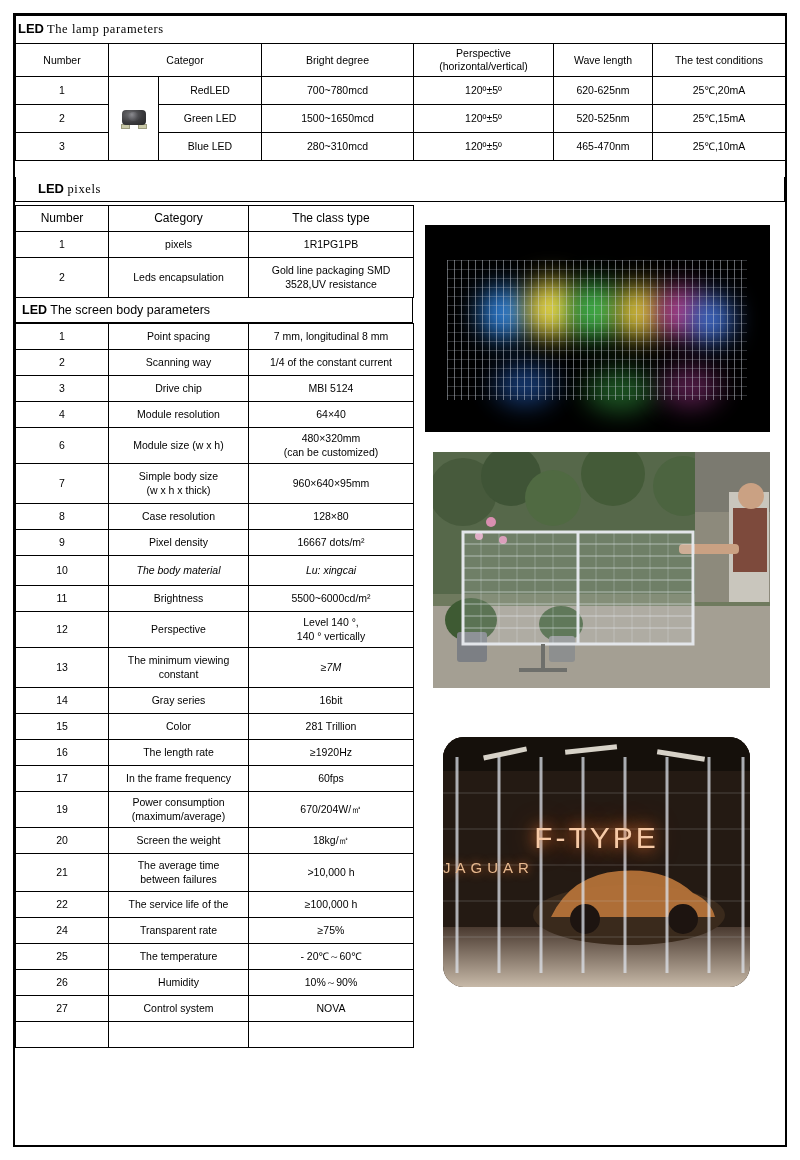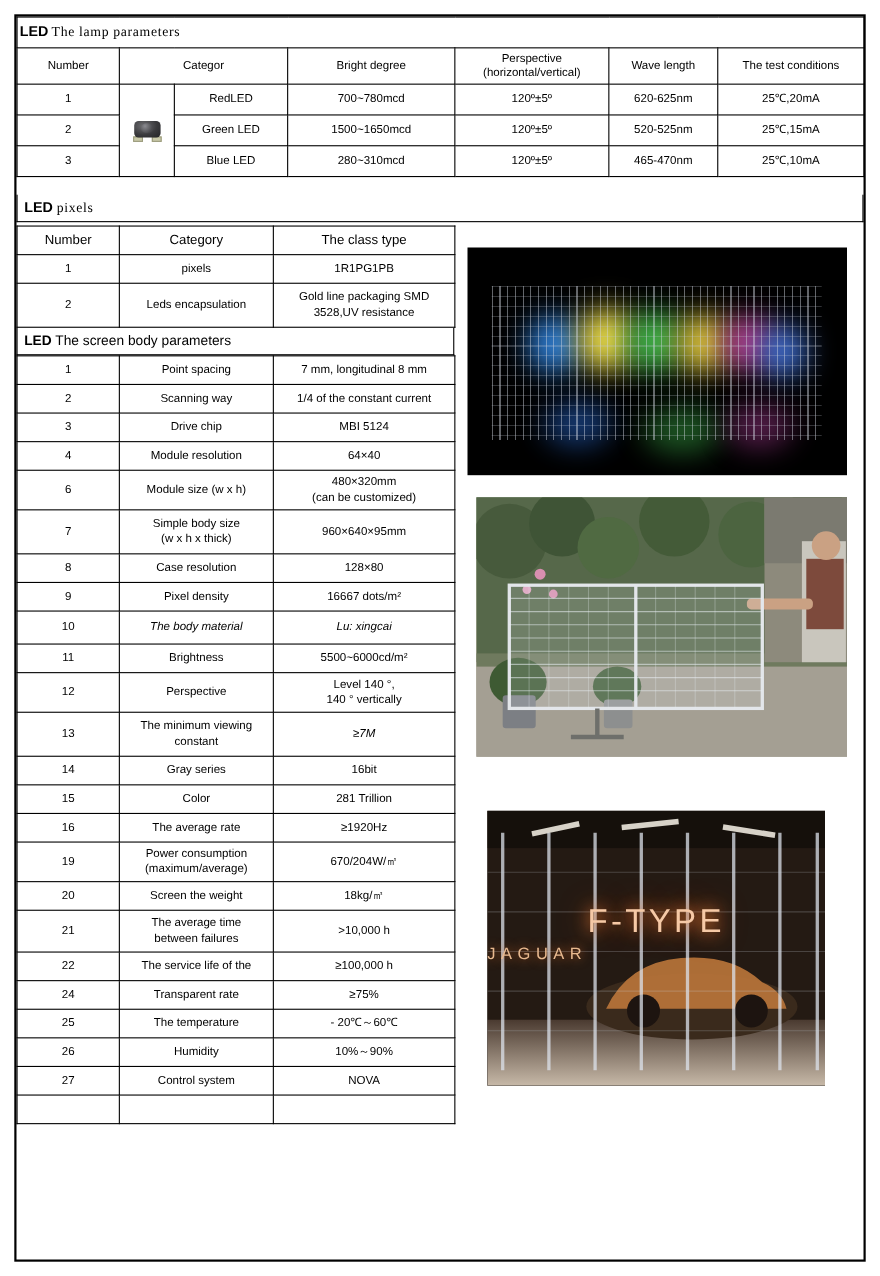"LED pixels" .sec-title { padding: 4px 6px -> 4px 22px }
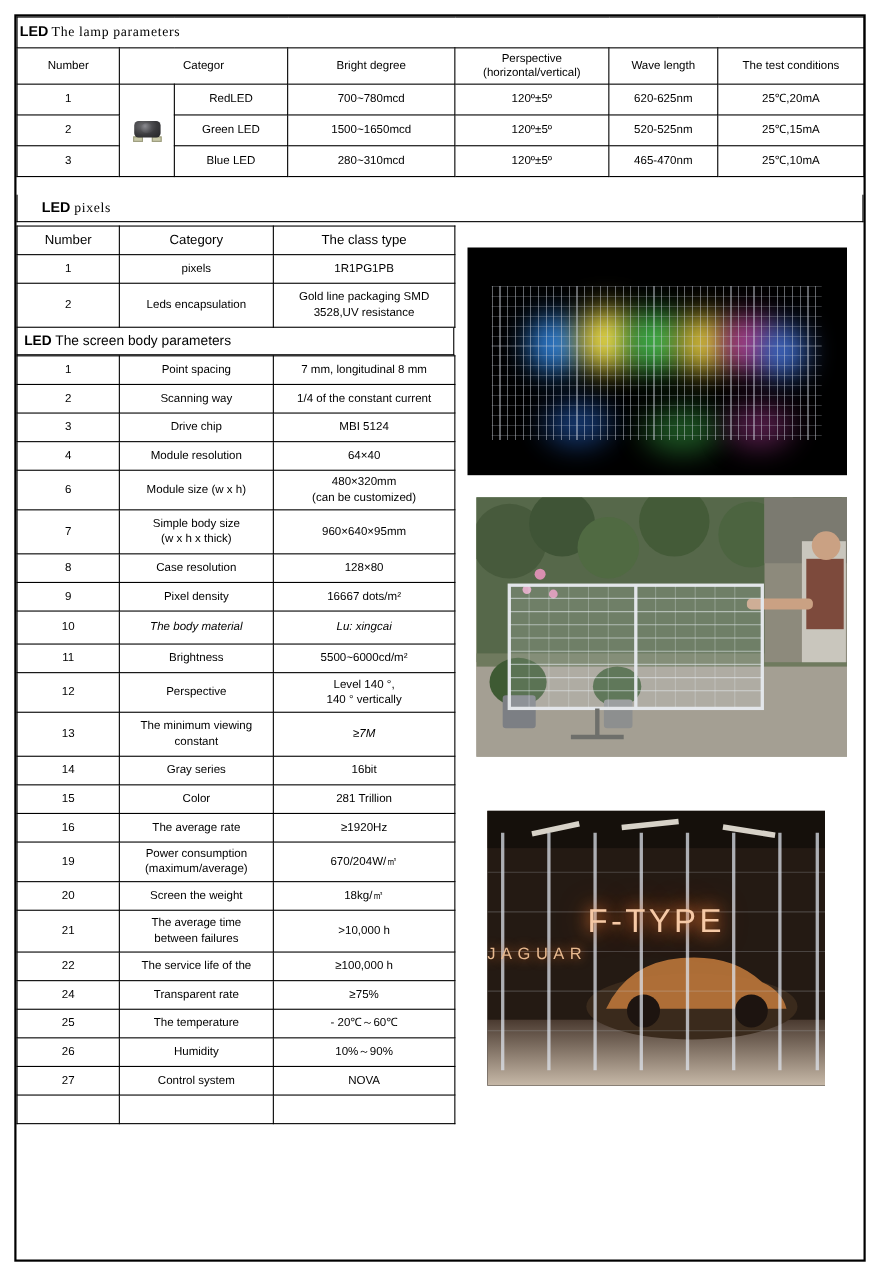"The average rate" td { text: average -> length }
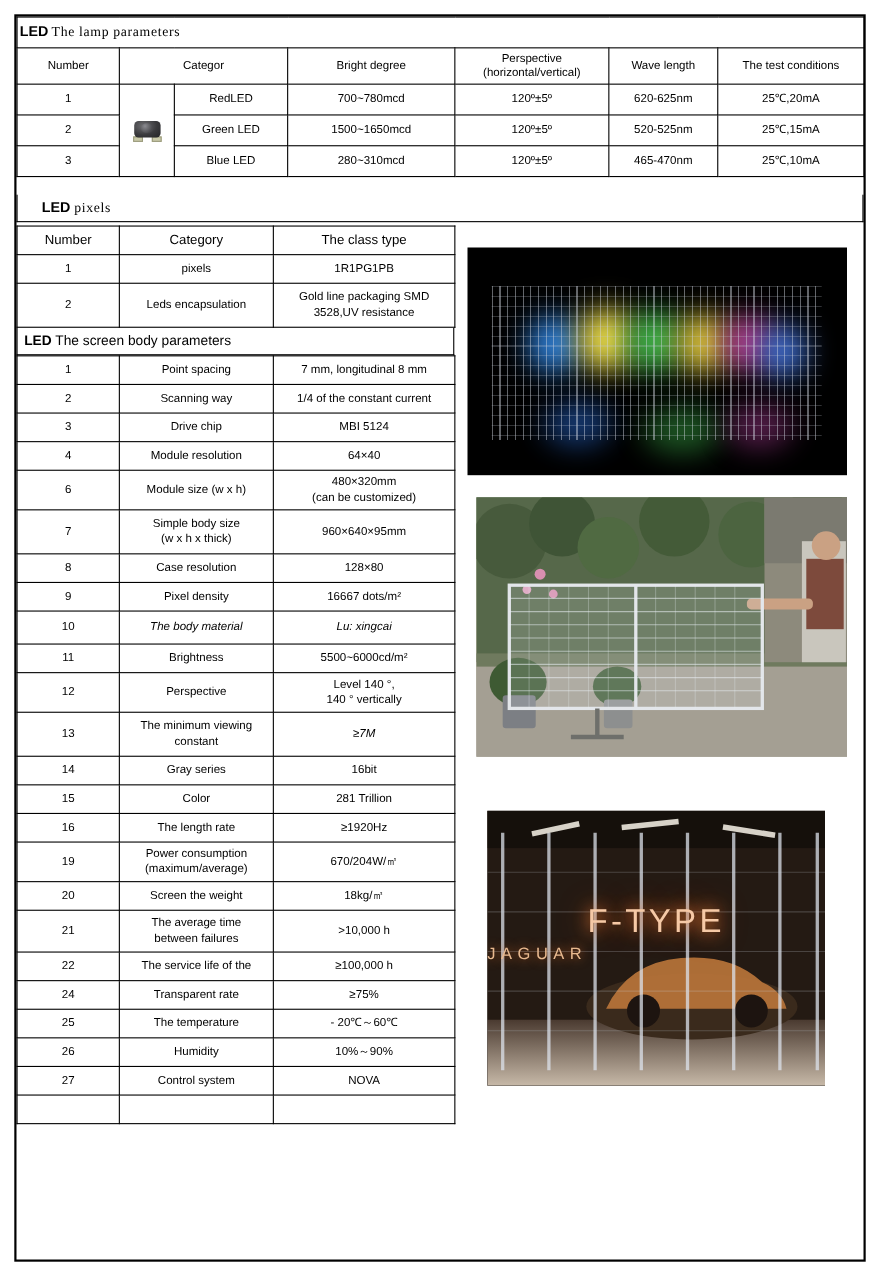"17" tr { html: none -> <tr> <td>17</td> <td>In the frame frequency</td> <td>60fps</td> </tr> }
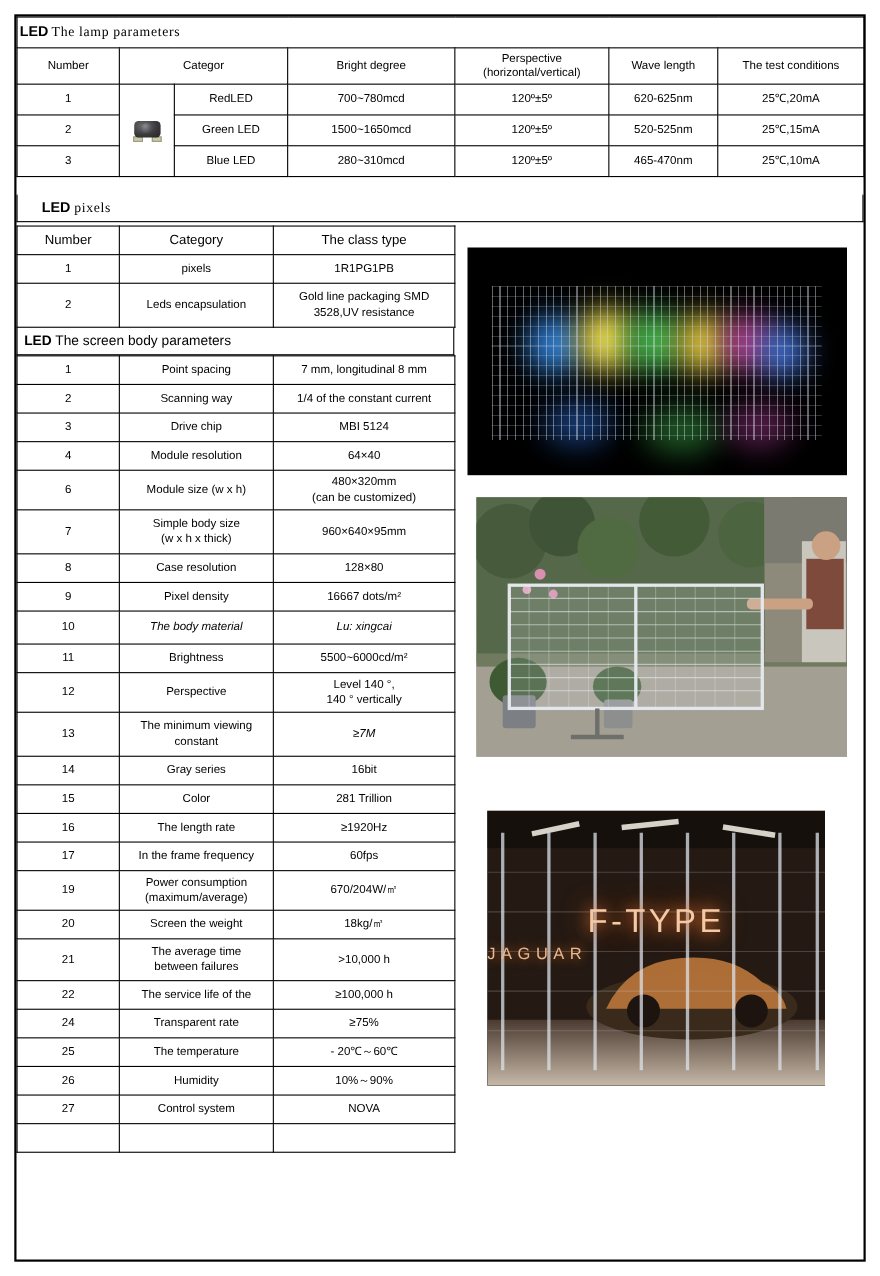"F-TYPE" .img3 { border-radius: none -> 21px }
